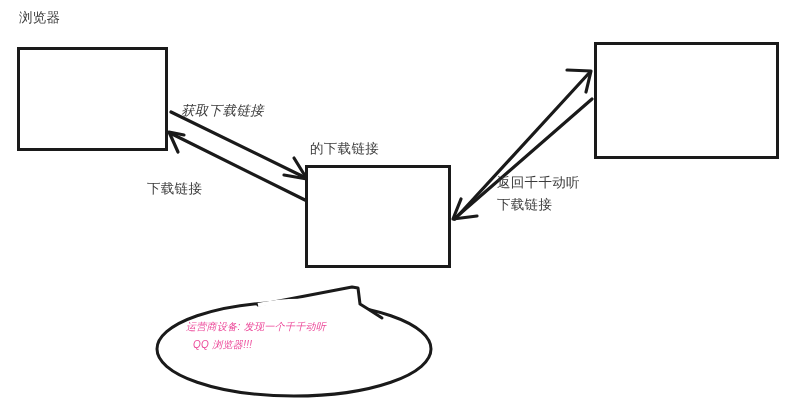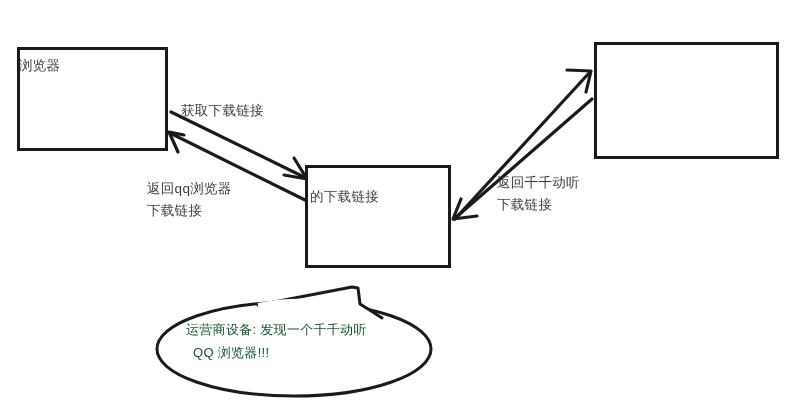"浏览器" .node-caption { margin-top: 48px -> none }
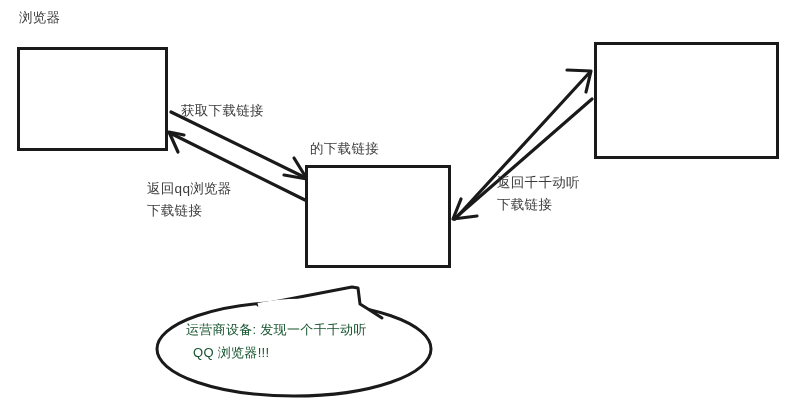"获取下载链接" div.edge-label { font-style: none -> italic }
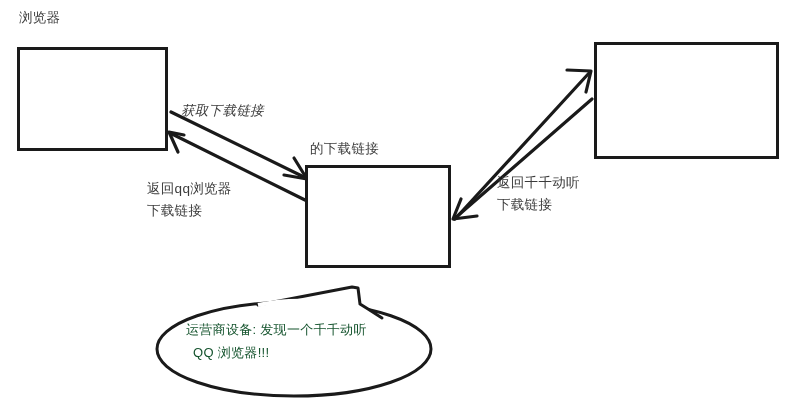"返回qq浏览器" span.lbl-line { html: <span>返回qq浏览器</span> -> none }
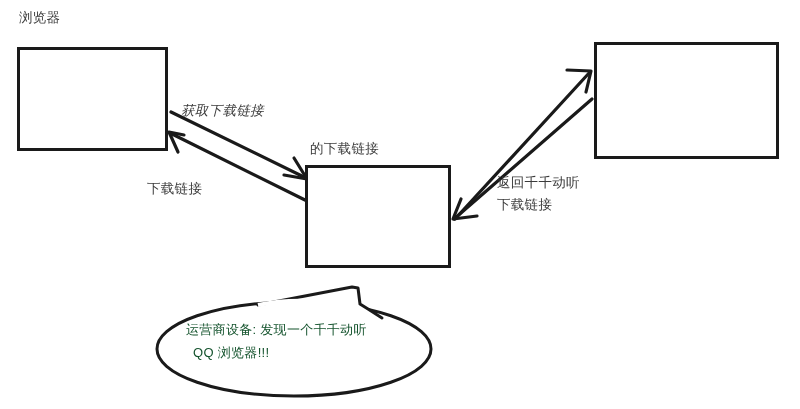"运营商设备: 发现一个千千动听" .bubble-text { color: #14532d -> #ec4899; font-size: 13px -> 10px; font-style: none -> italic }
